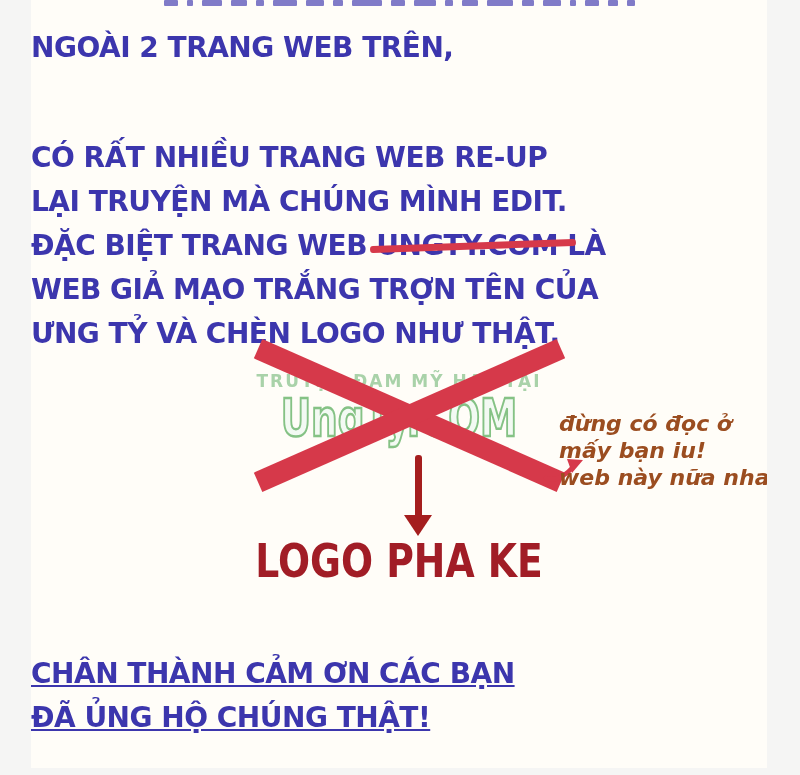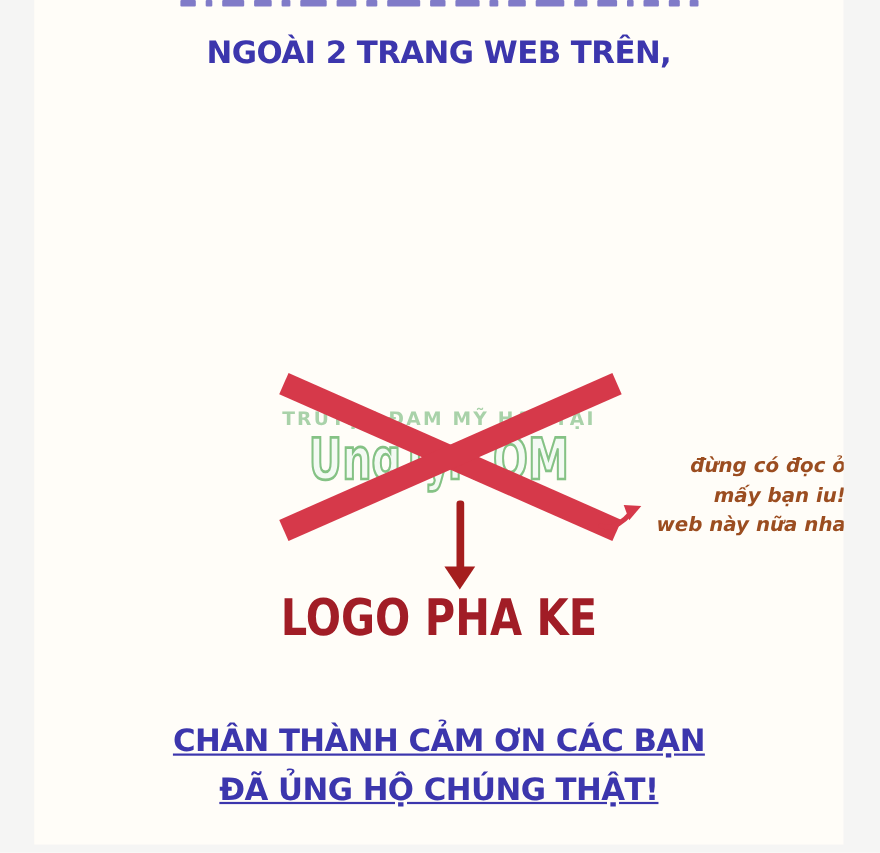"NGOÀI 2 TRANG WEB TRÊN," .blue-line { text-align: center -> none }
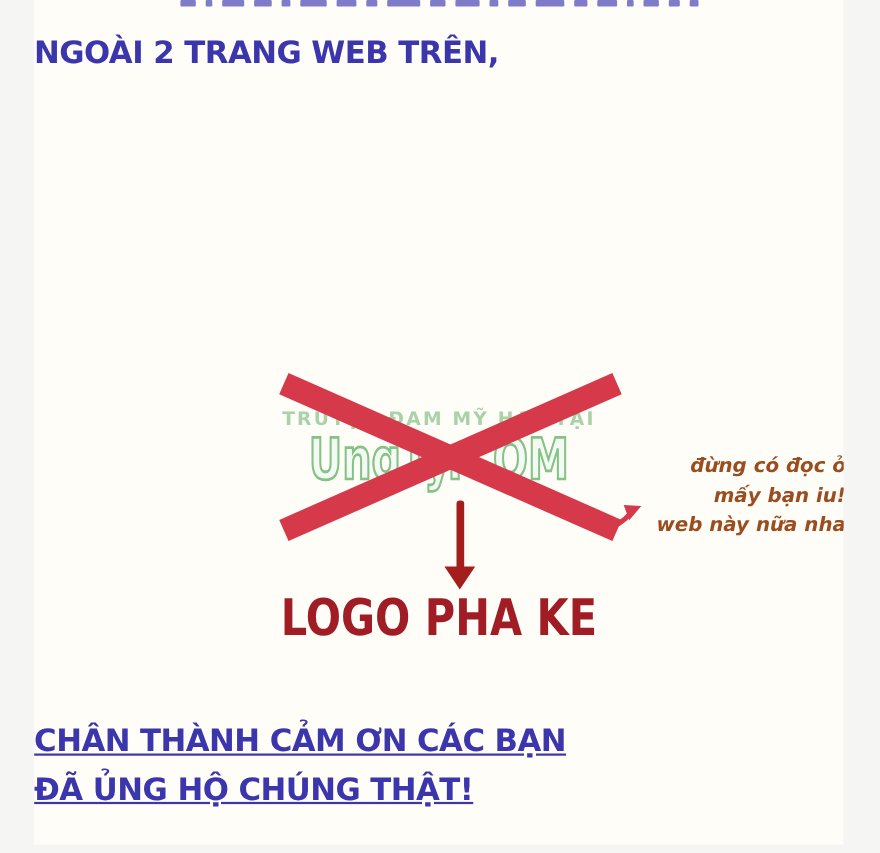"CÓ RẤT NHIỀU TRANG WEB" div.blue-line { html: none -> <div> <div>CÓ RẤT NHIỀU TRANG WEB RE-UP</div> <div>LẠI TRUYỆN MÀ CHÚNG MÌNH EDIT.</div> <div><span>ĐẶC BIỆT TRANG WEB </span><span>UNGTY.COM</span><span> LÀ</span></div> <div>WEB GIẢ MẠO TRẮNG TRỢN TÊN CỦA</div> <div>ƯNG TỶ VÀ CHÈN LOGO NHƯ THẬT.</div> </div> }
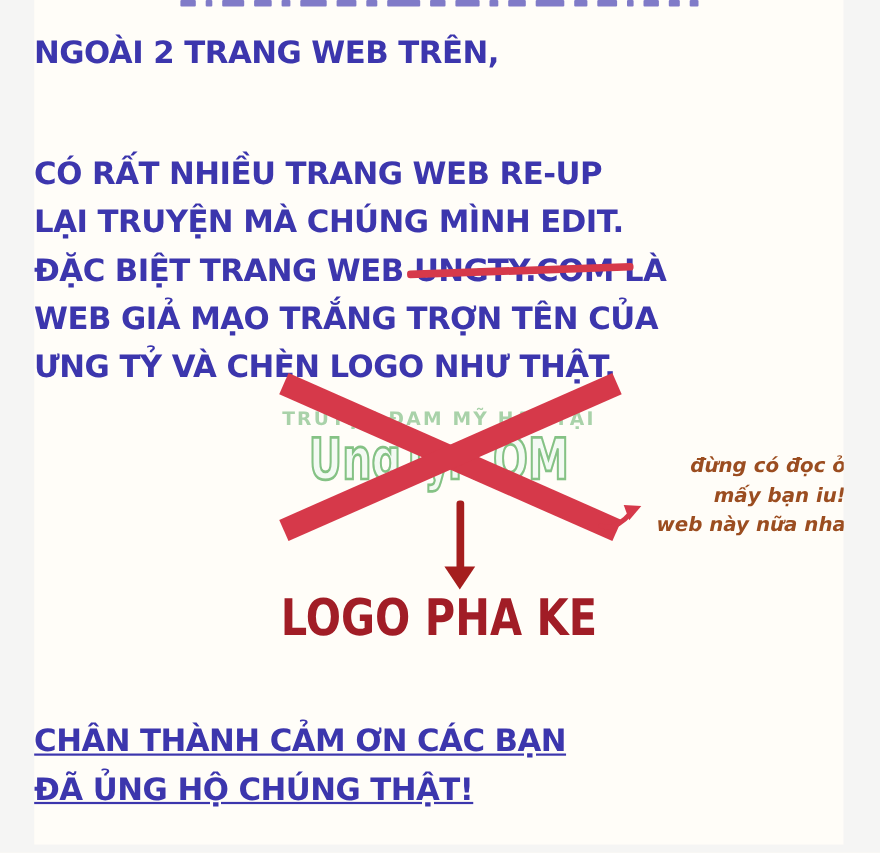"đừng có đọc ở" .note { font-size: 18px -> 22px; text-align: right -> left }
